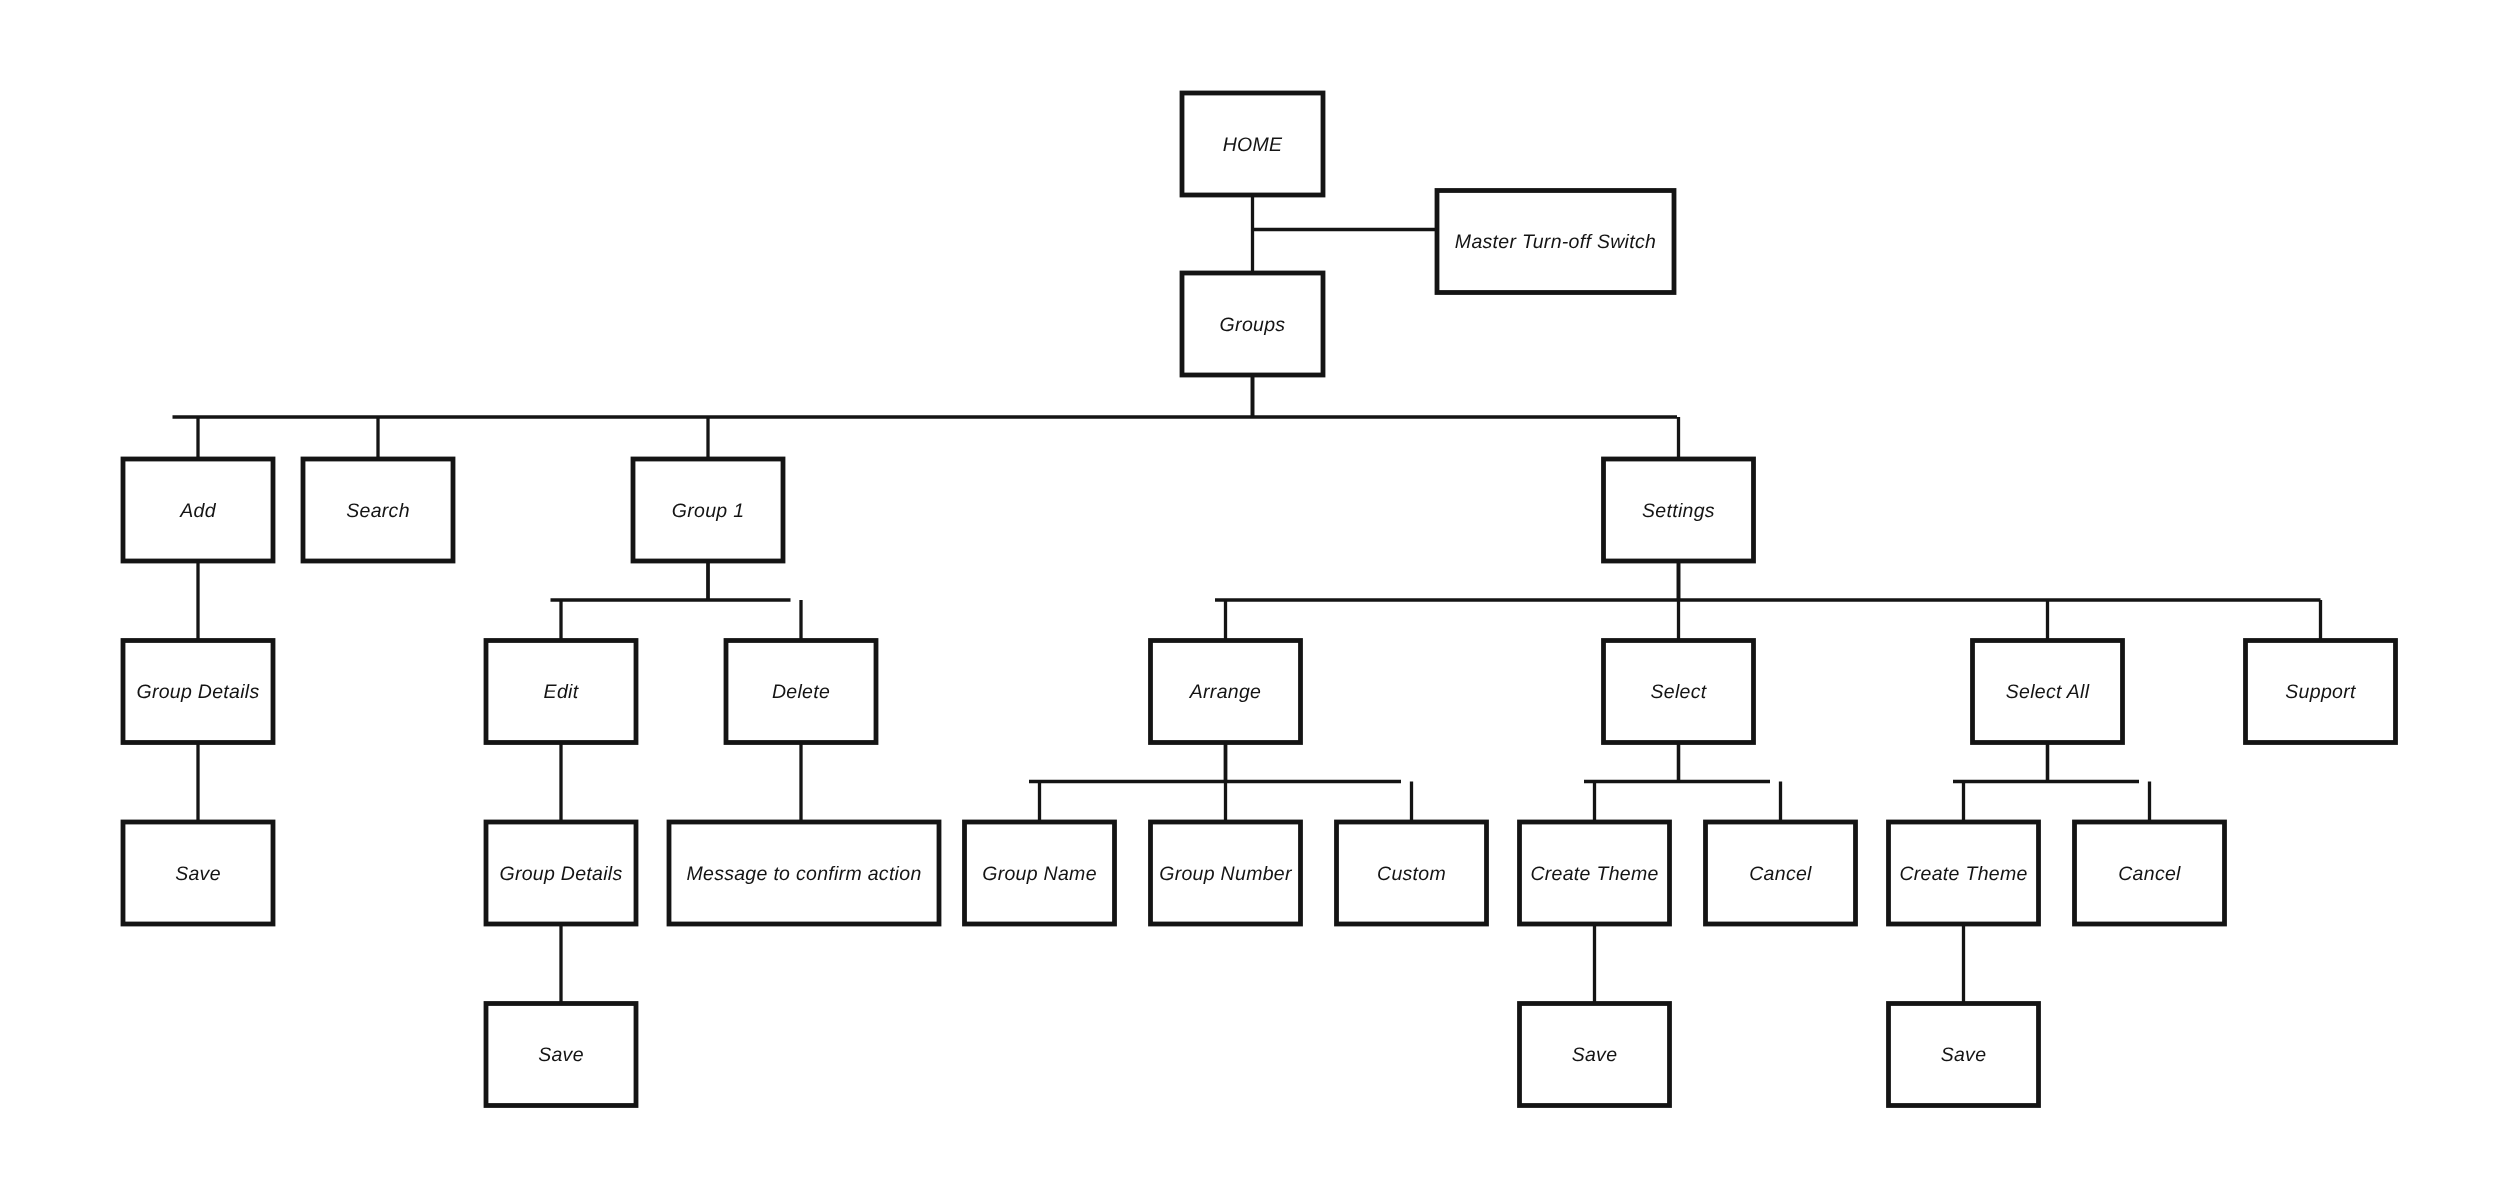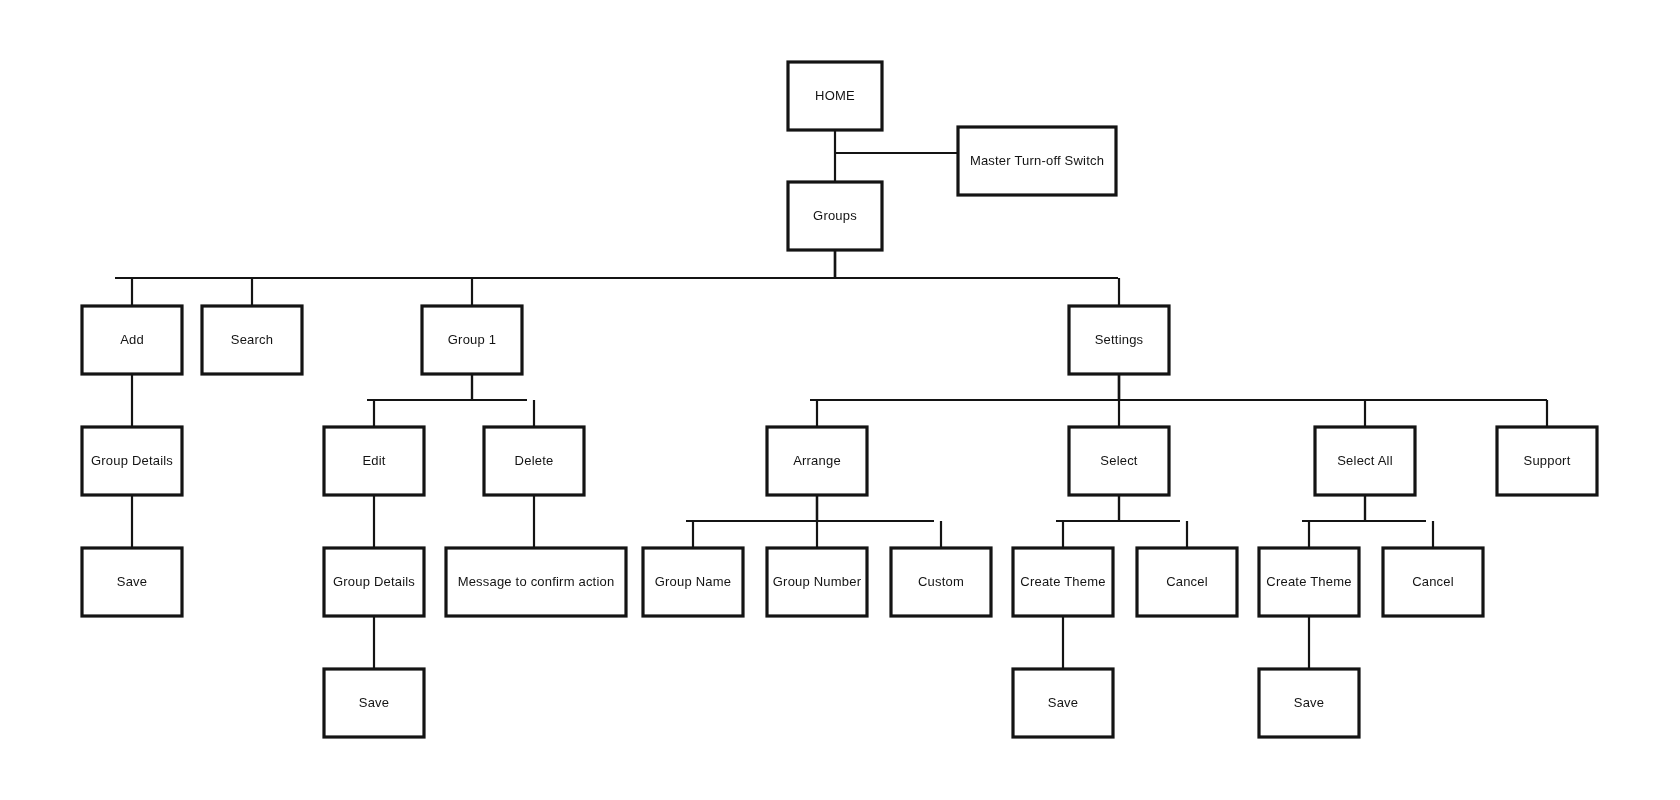"HOME" #diagram-root { font-style: none -> italic }
